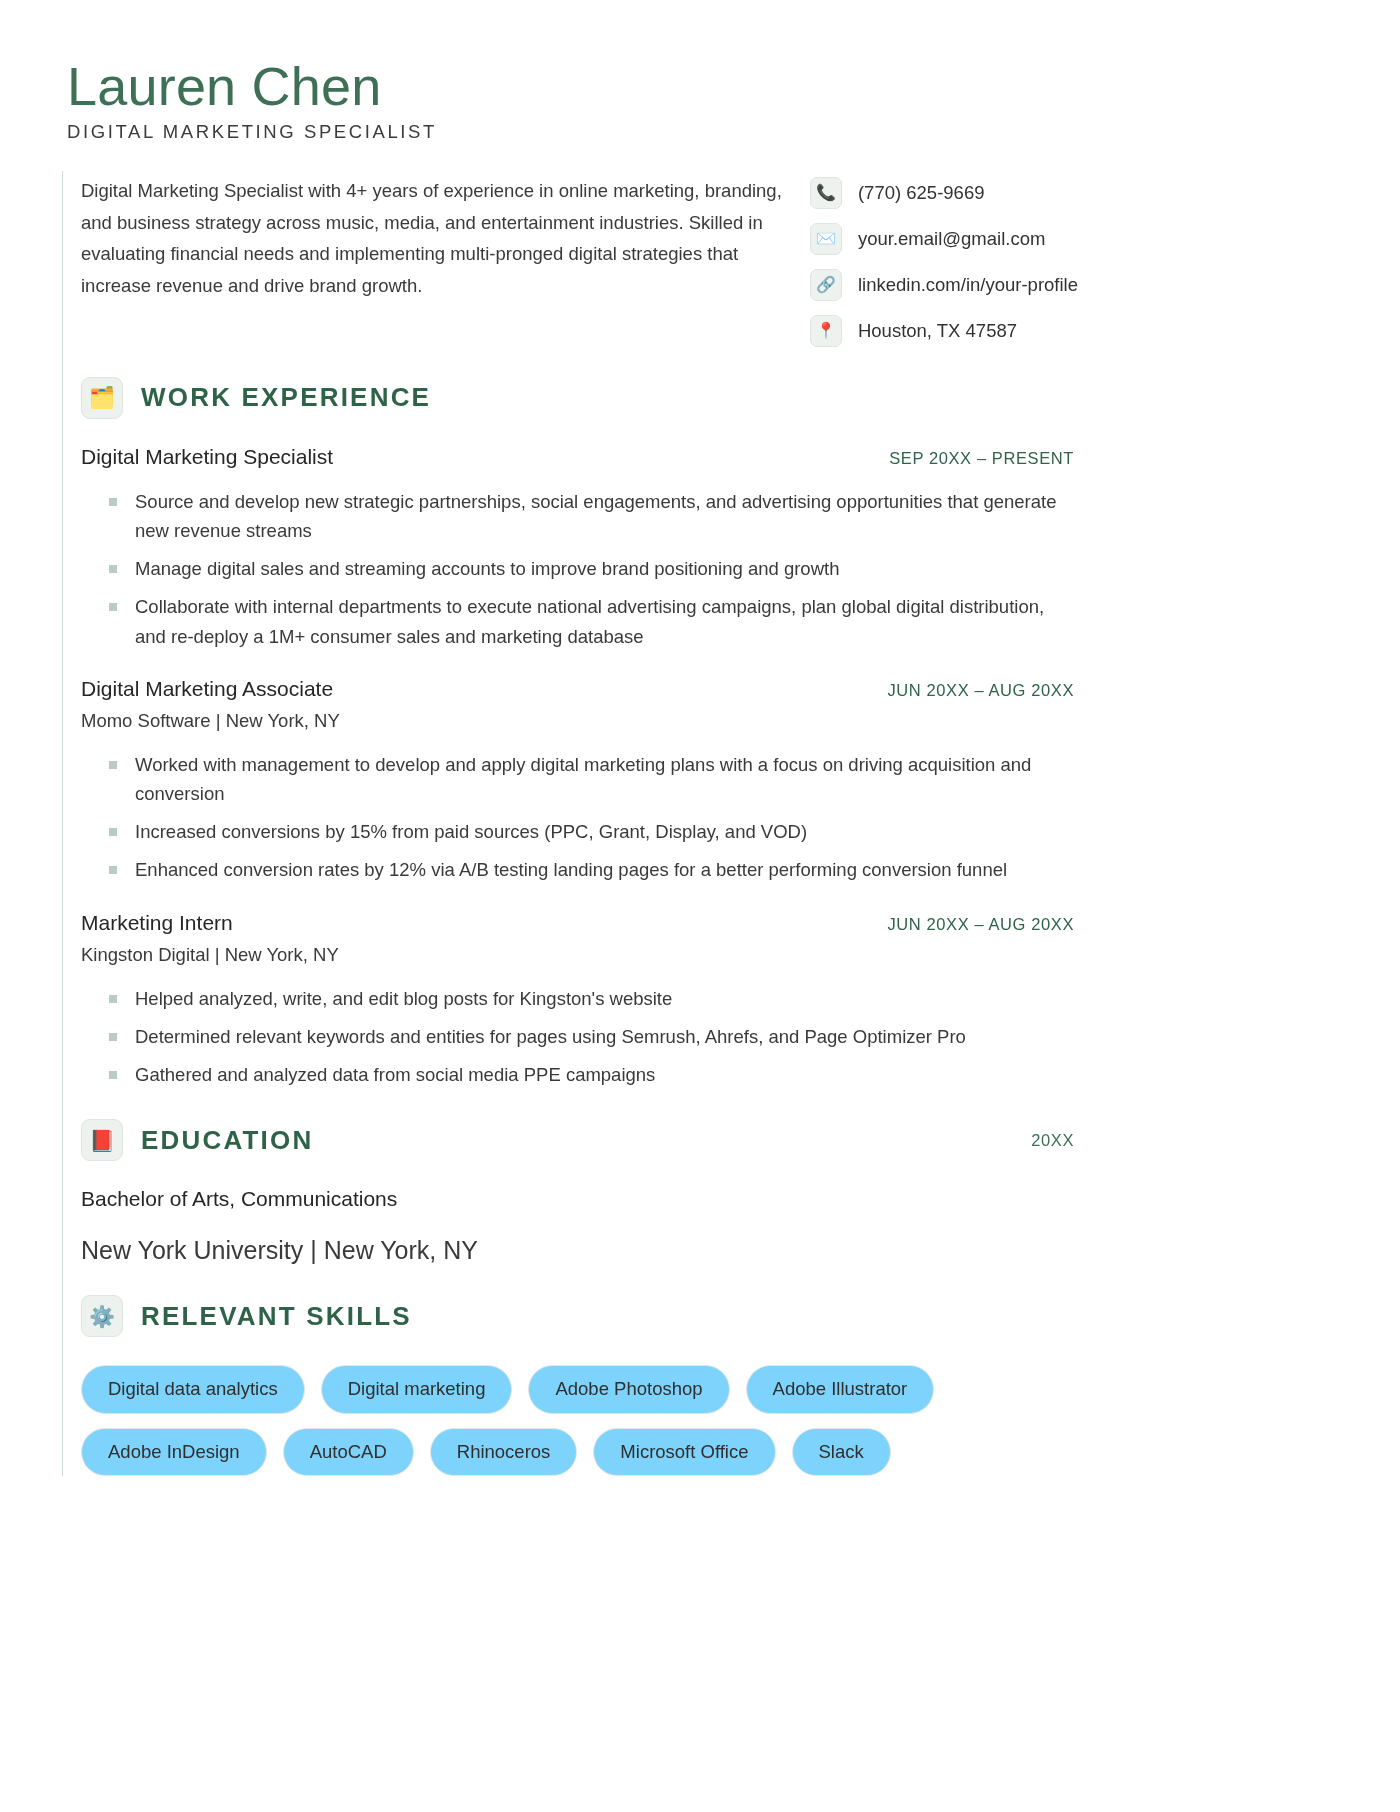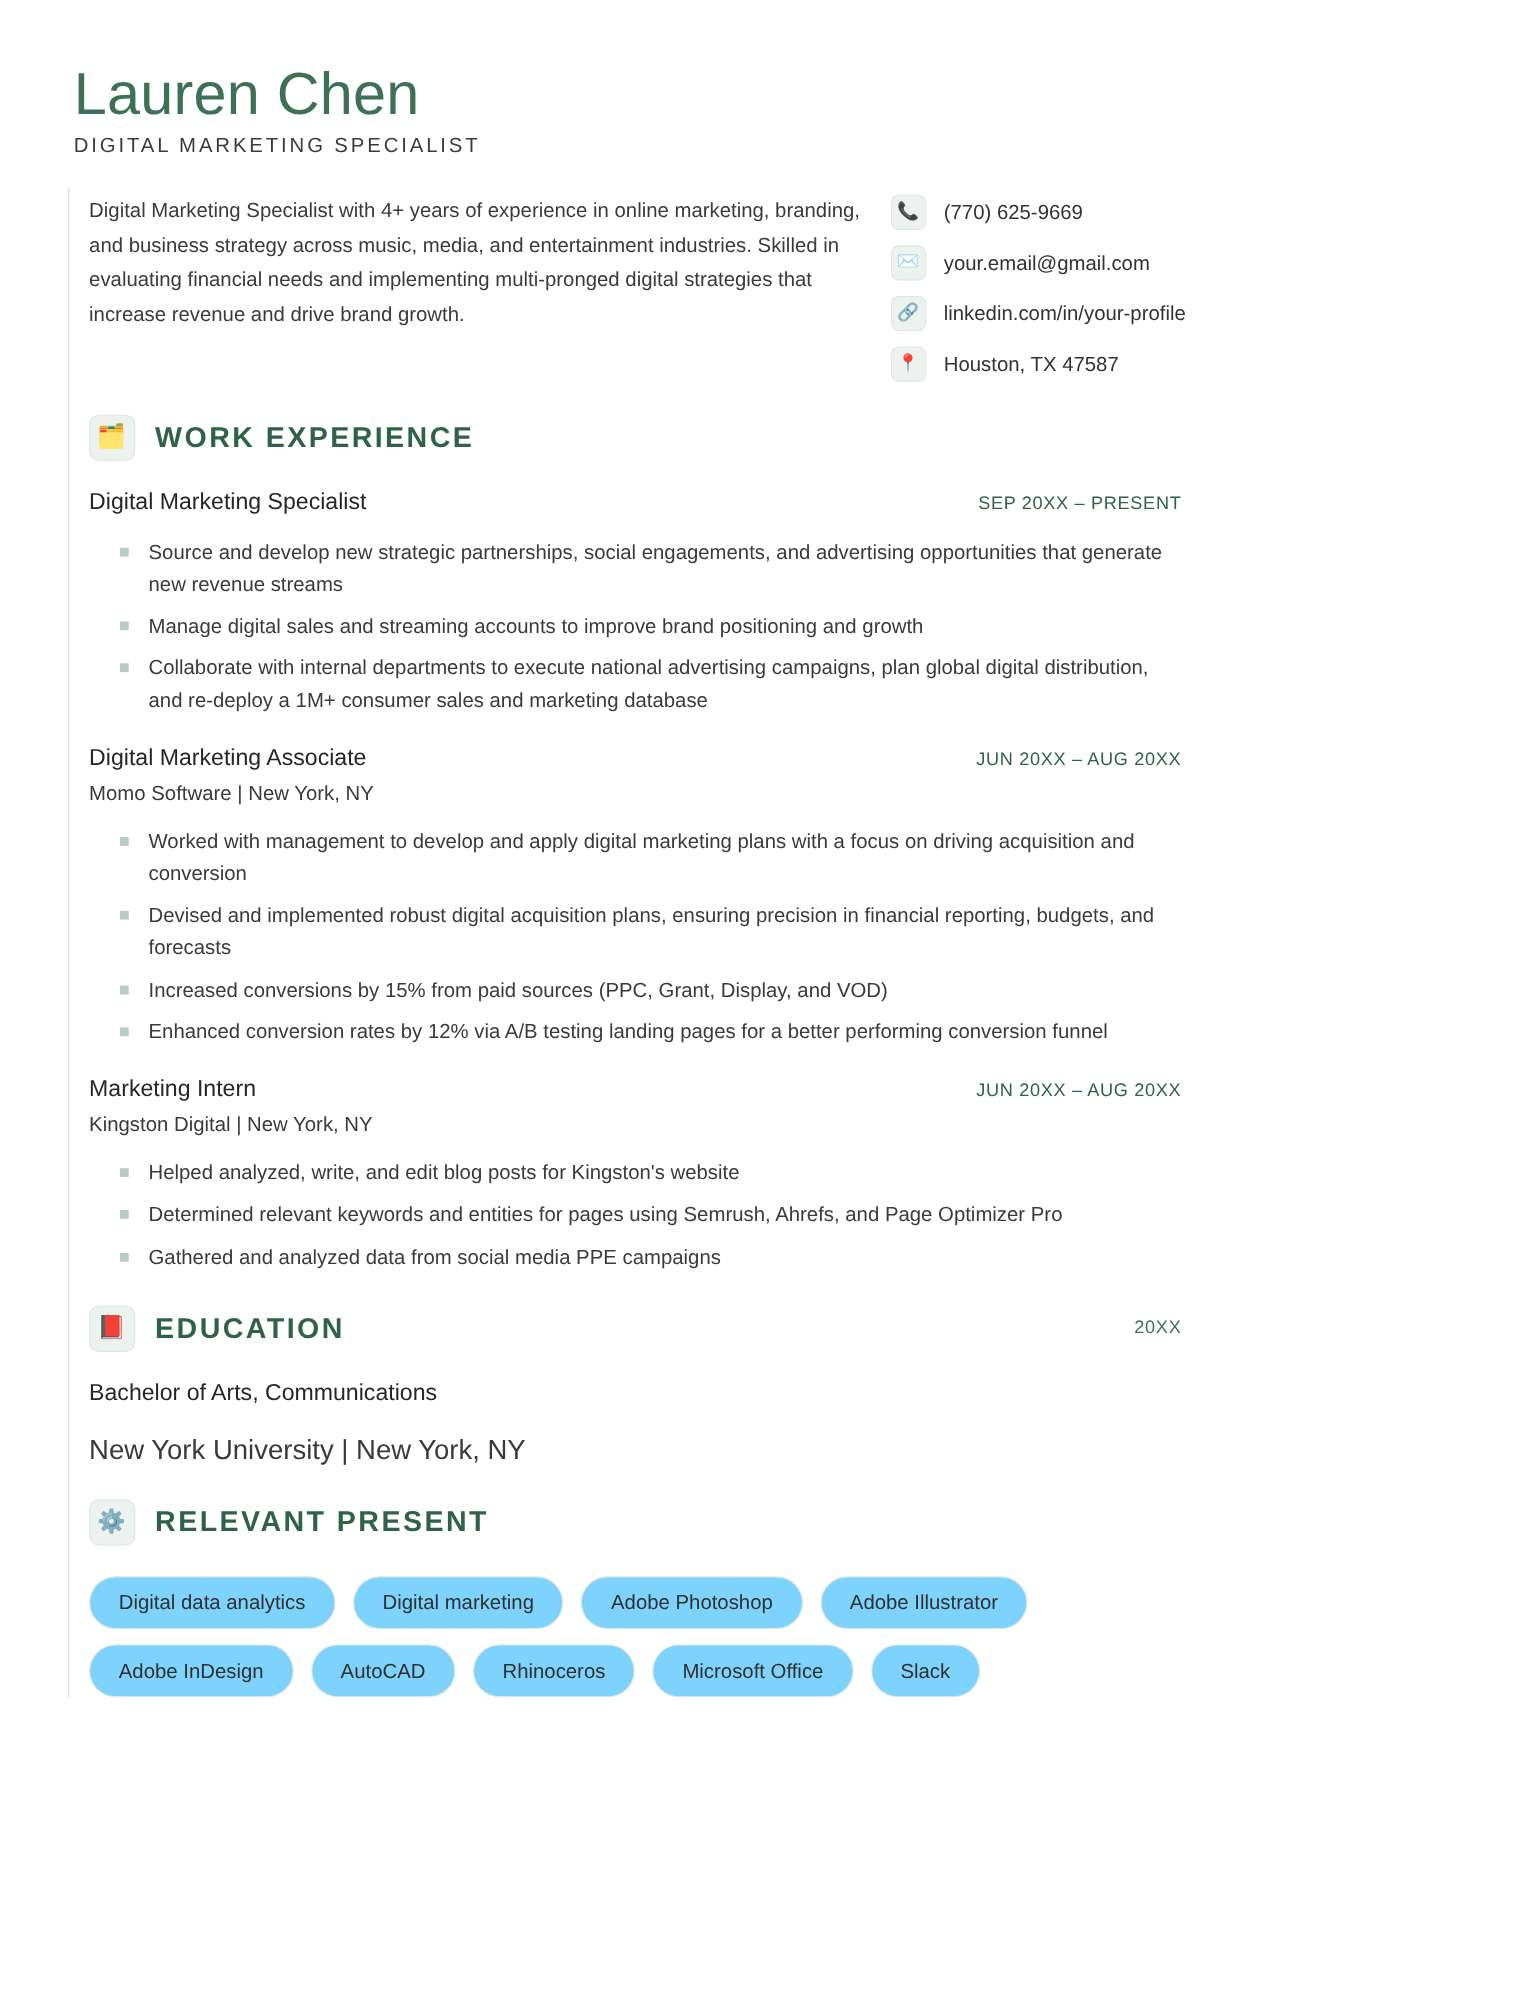"Devised and implemented robust digital" li { html: <li>Devised and implemented robust digital acquisition plans, ensuring precision in financial reporting, budgets, and forecasts</li> -> none }
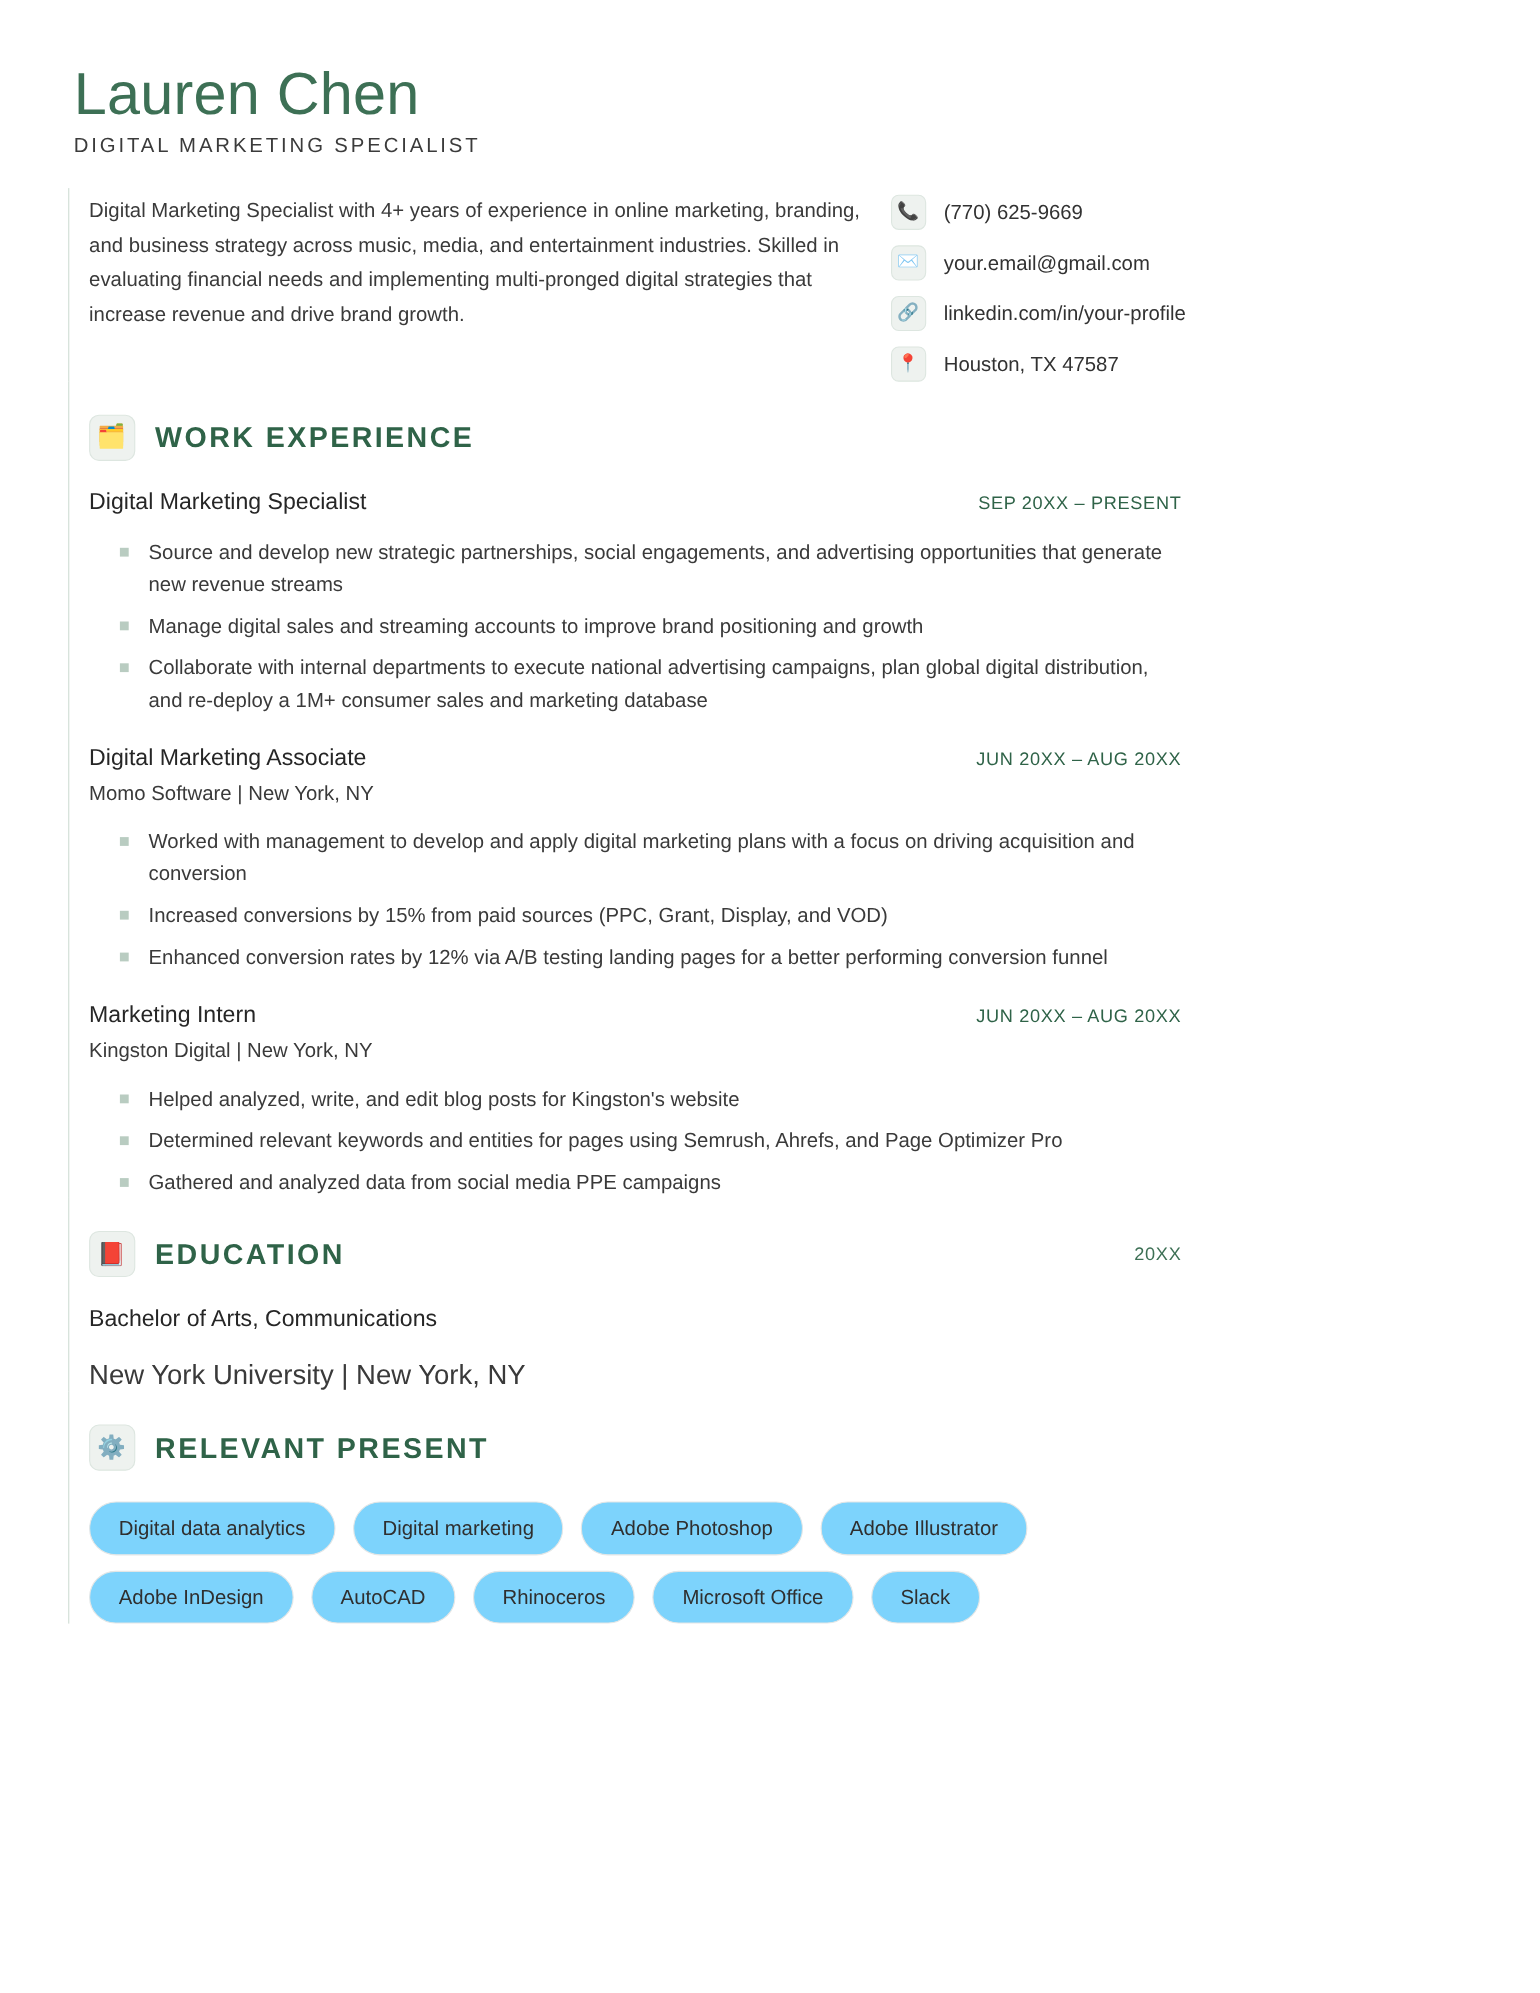"RELEVANT PRESENT" span.sec-title { text: PRESENT -> SKILLS }
